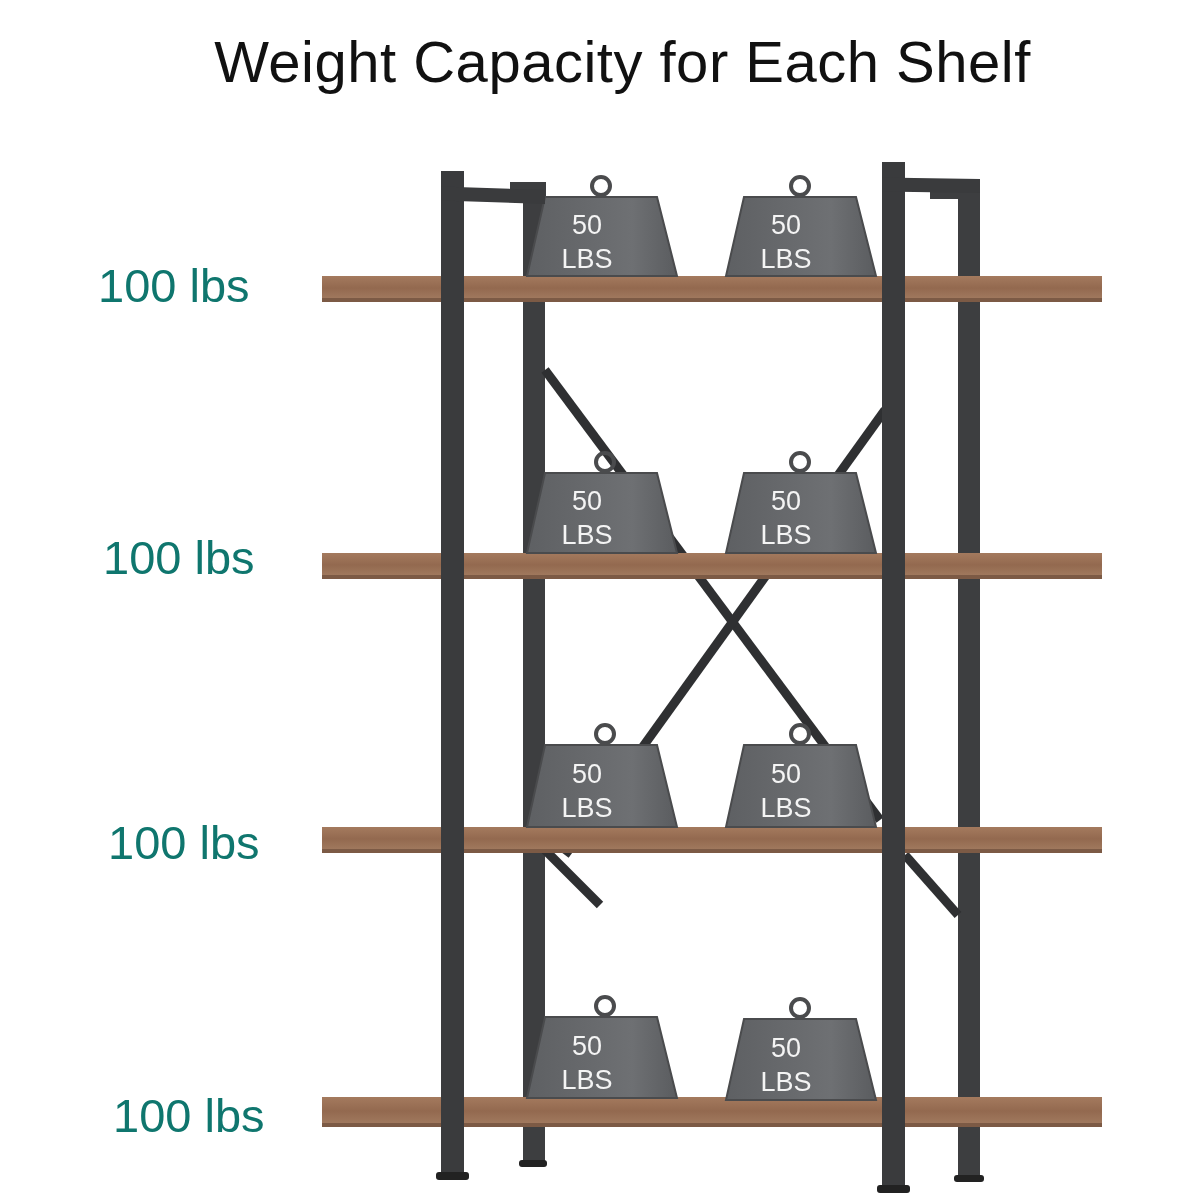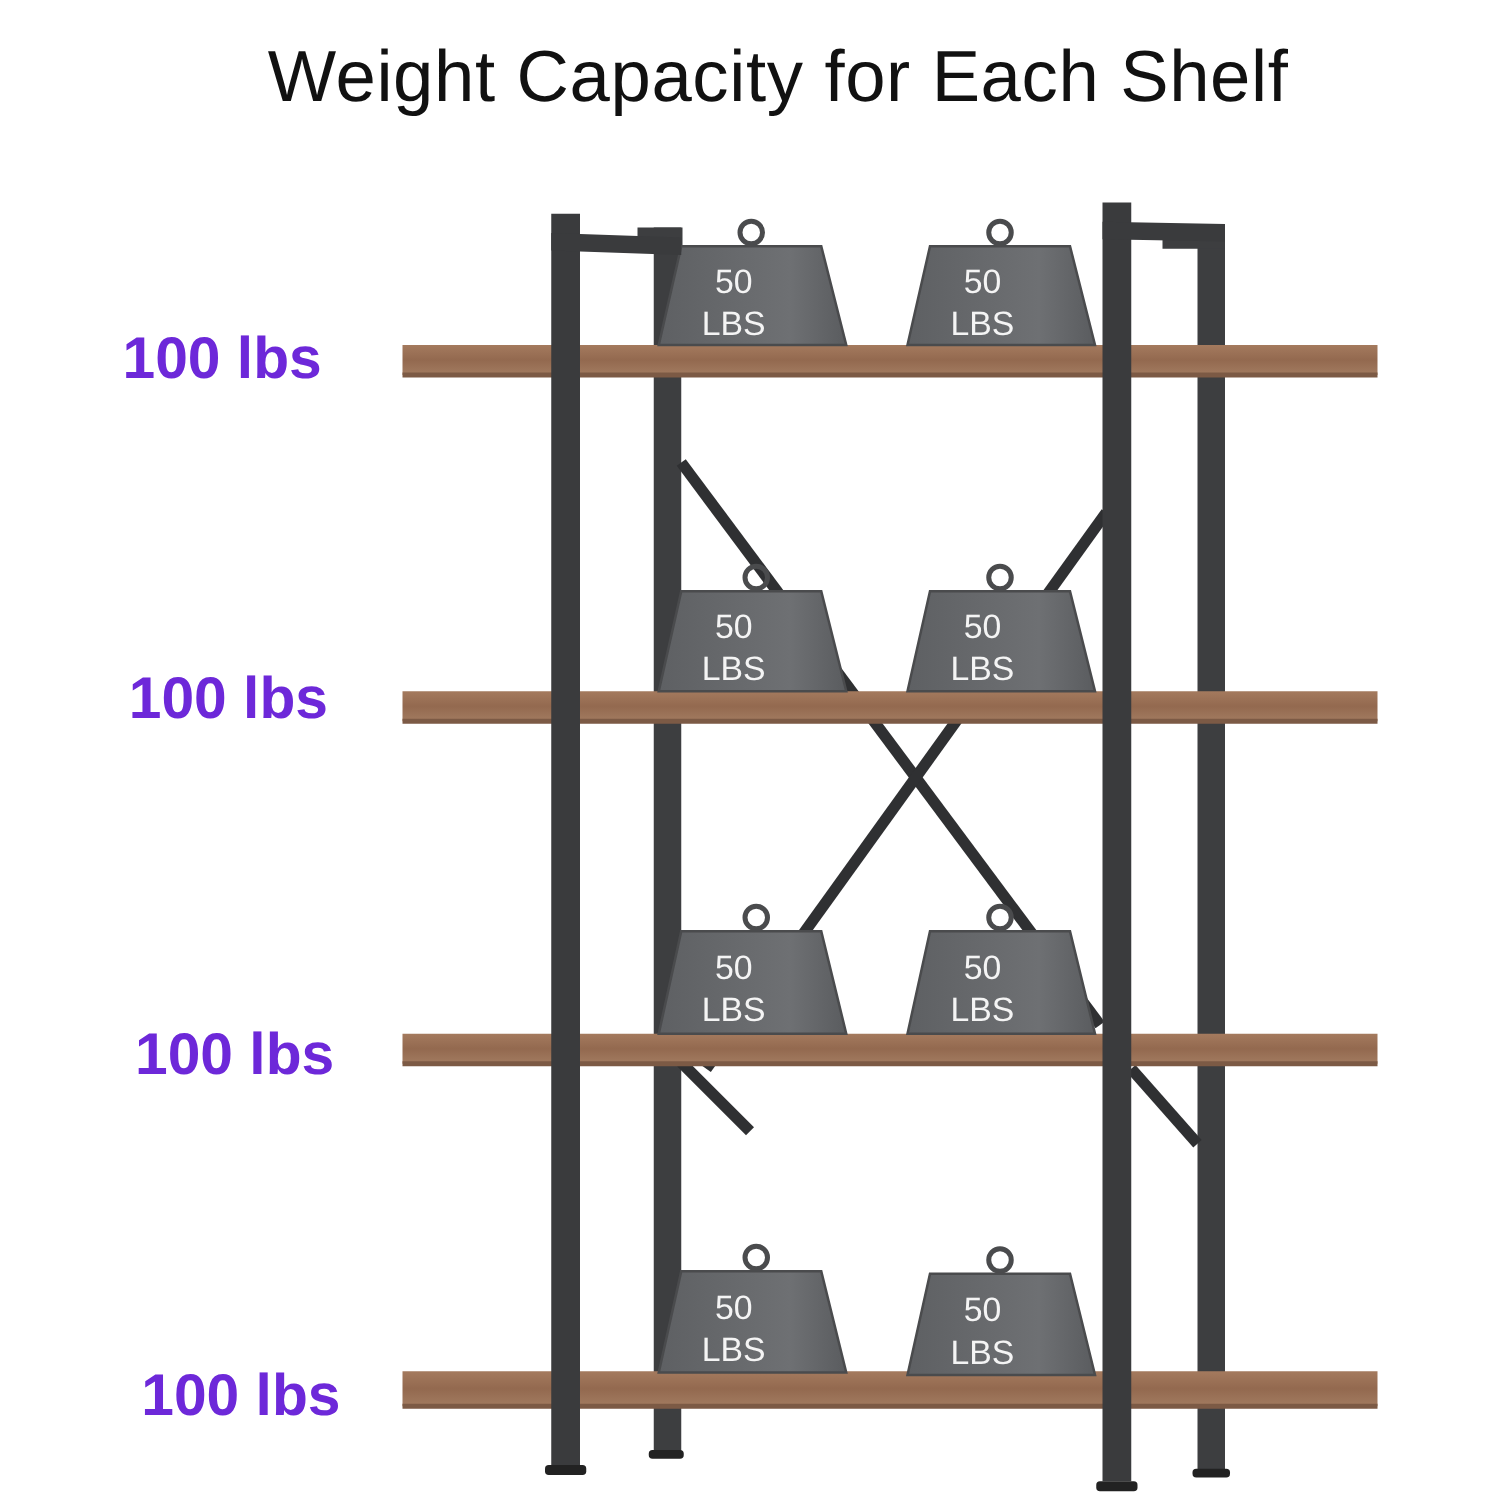"100 lbs" .cap { color: #6d28d9 -> #0f766e; font-weight: bold -> normal }
